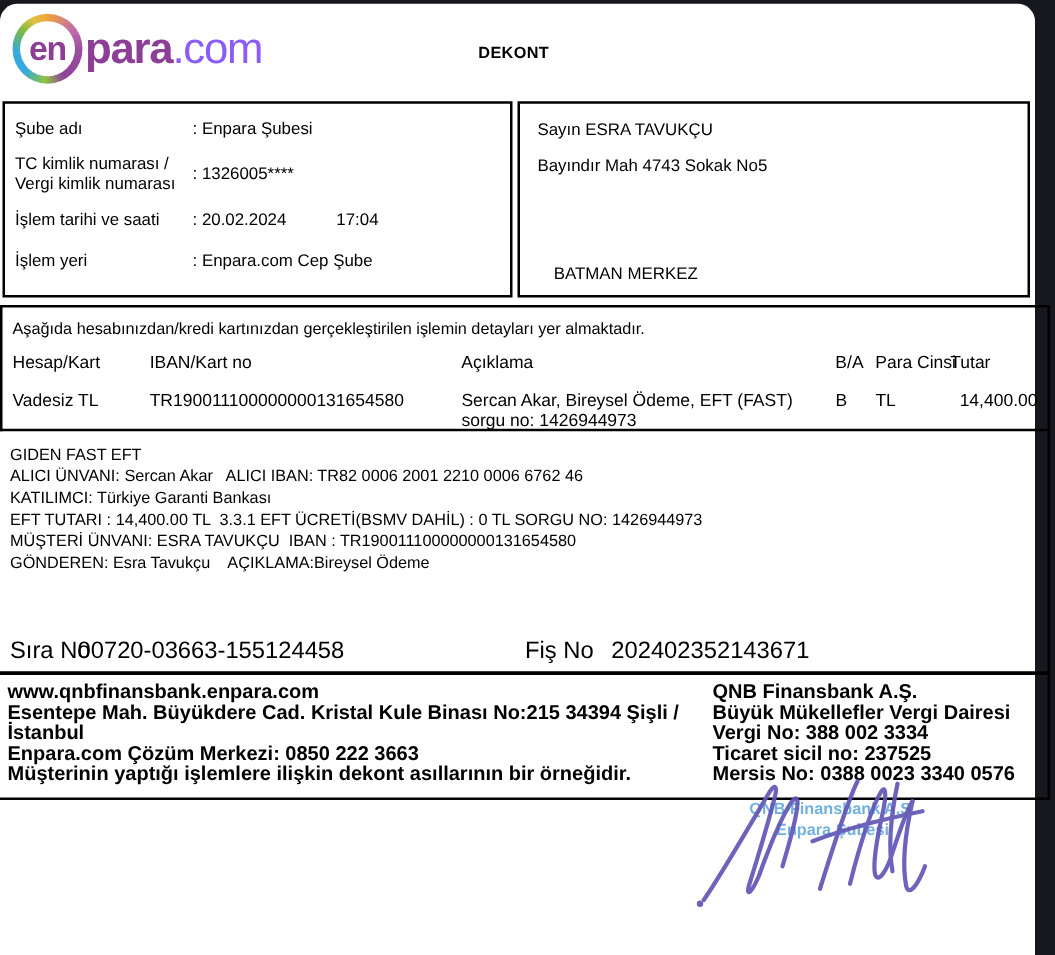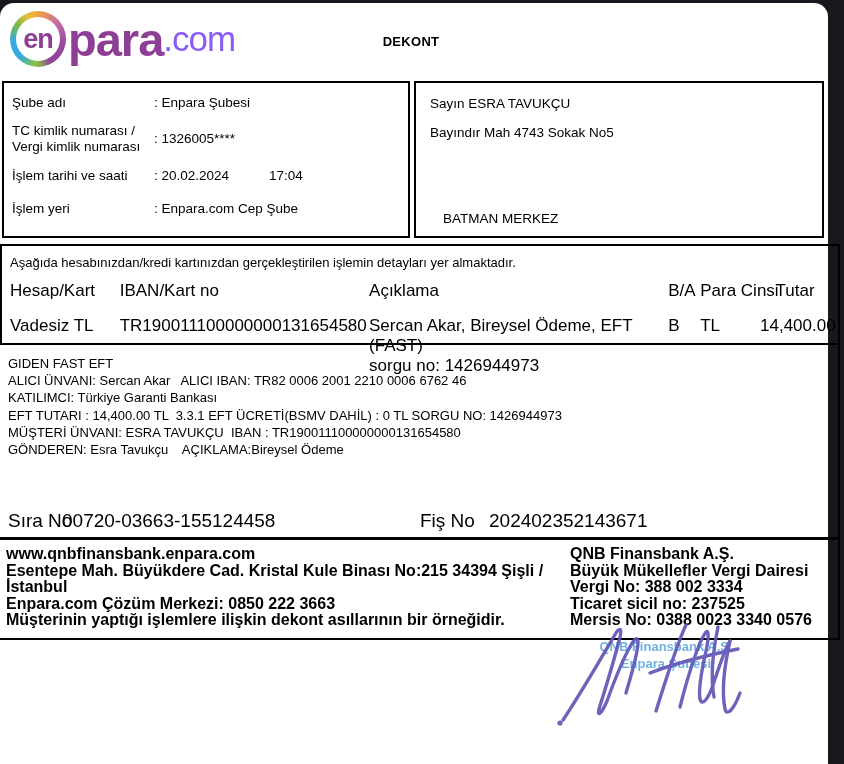"para" .logo-para { font-size: 47px -> 35px }
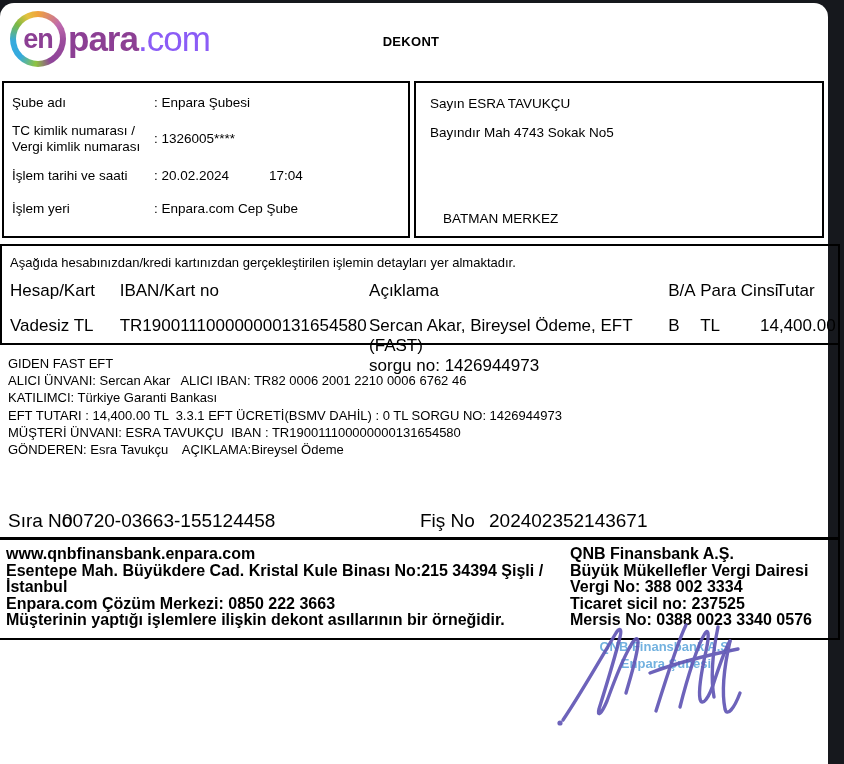"Hesap/Kart" .trow { font-size: 17px -> 14px }
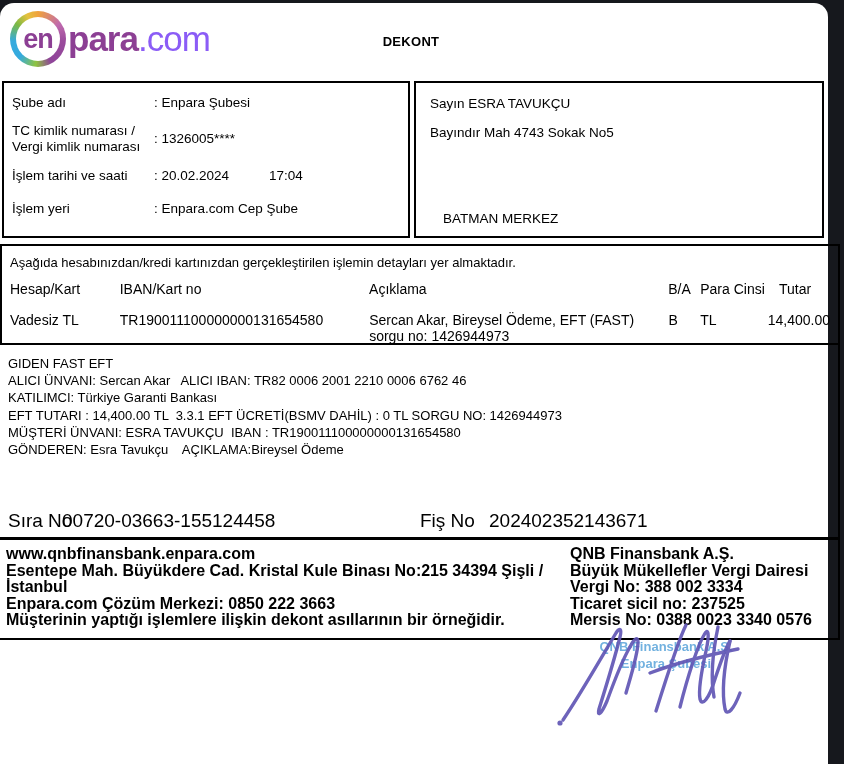"Tutar" .thead .c6 { text-align: center -> left }
